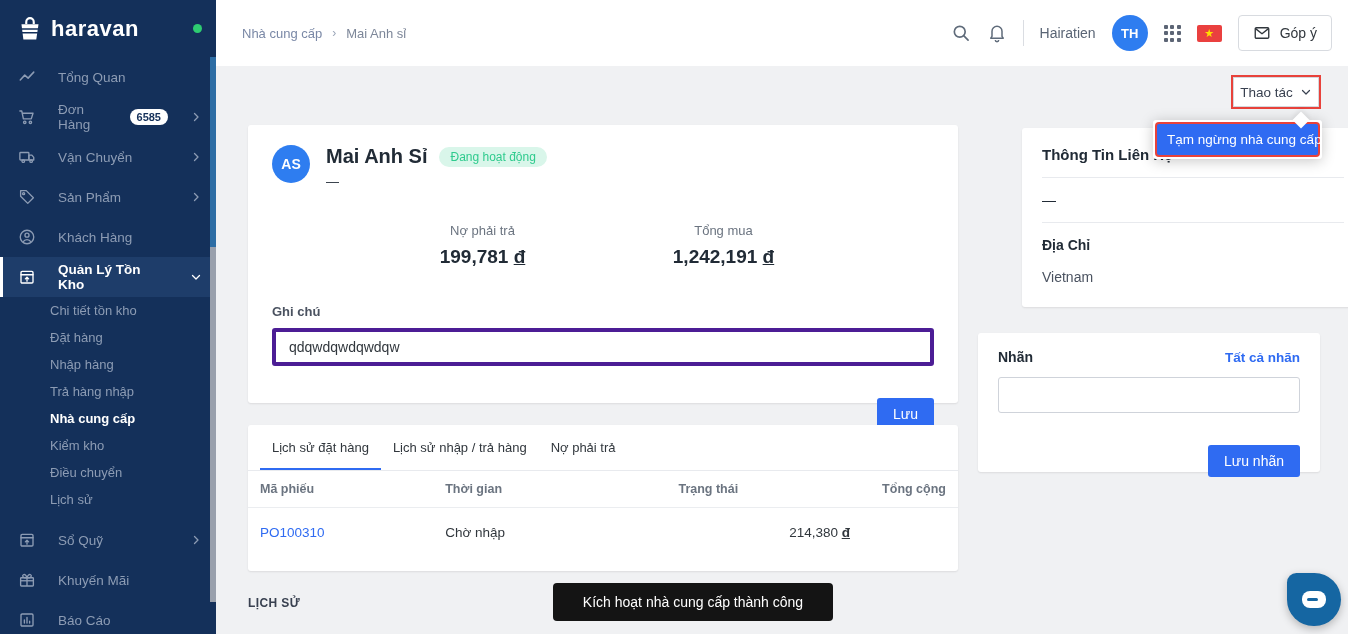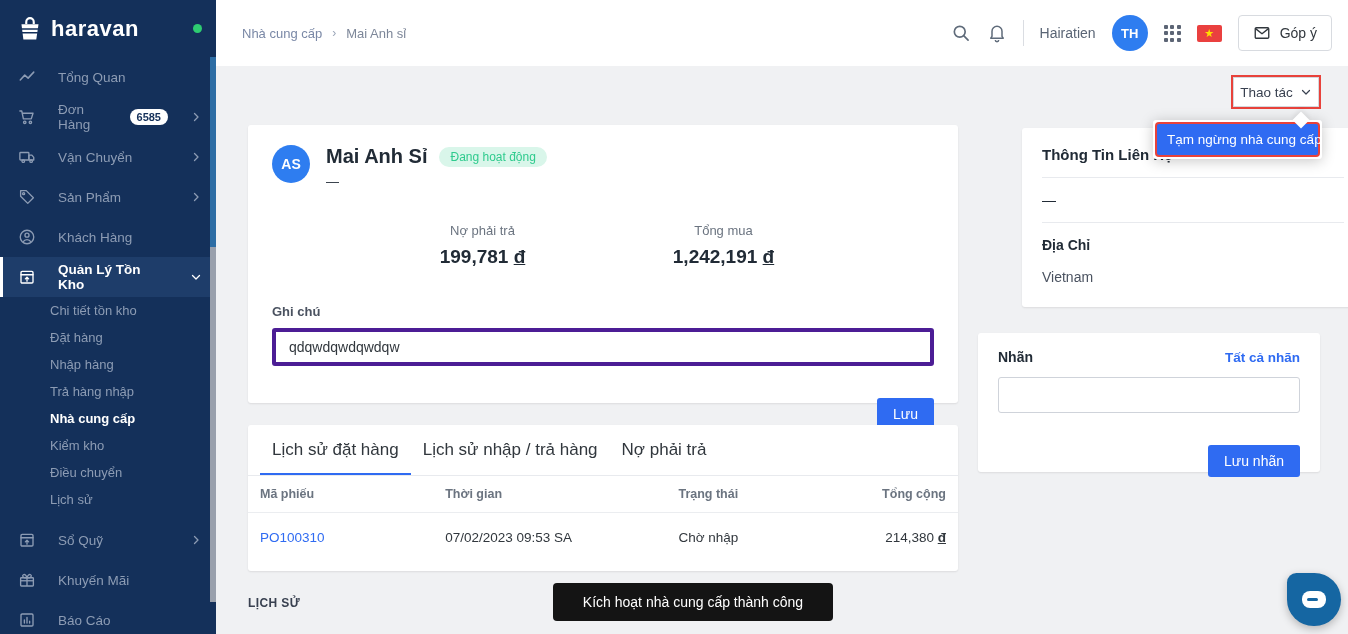"Lịch sử đặt hàng" .tab { font-size: 17px -> 13px }
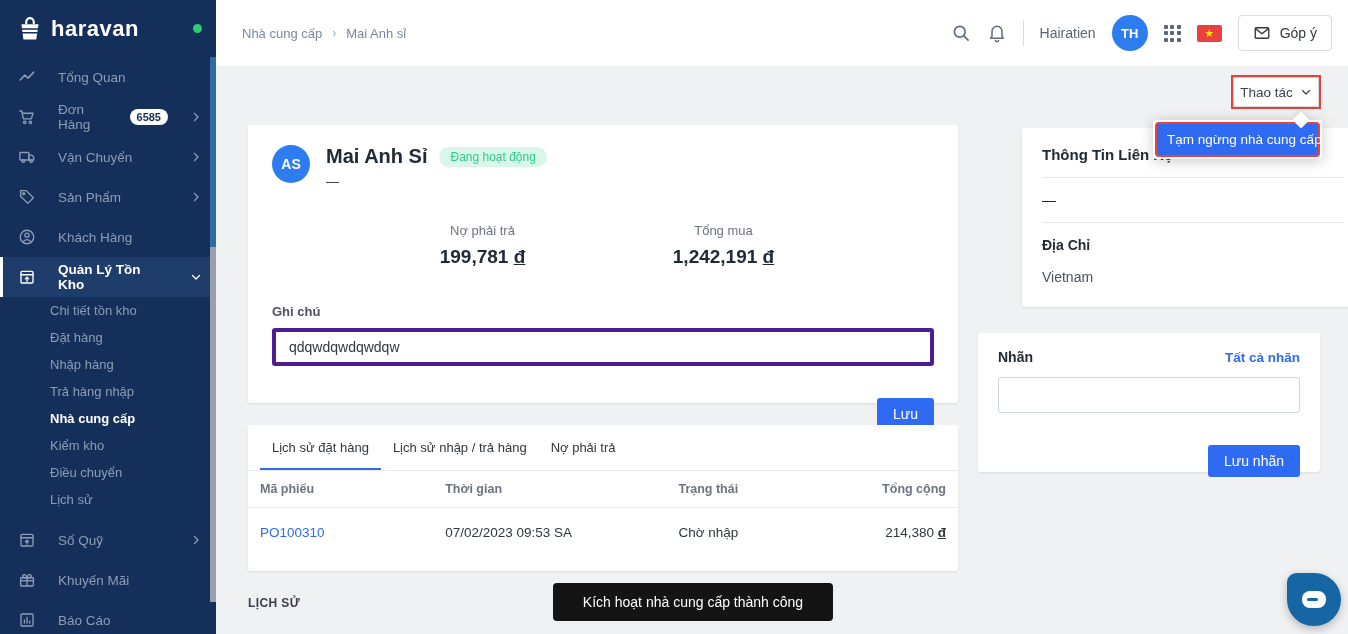"07/02/2023 09:53 SA" span { html: <span>07/02/2023 09:53 SA</span> -> none }
